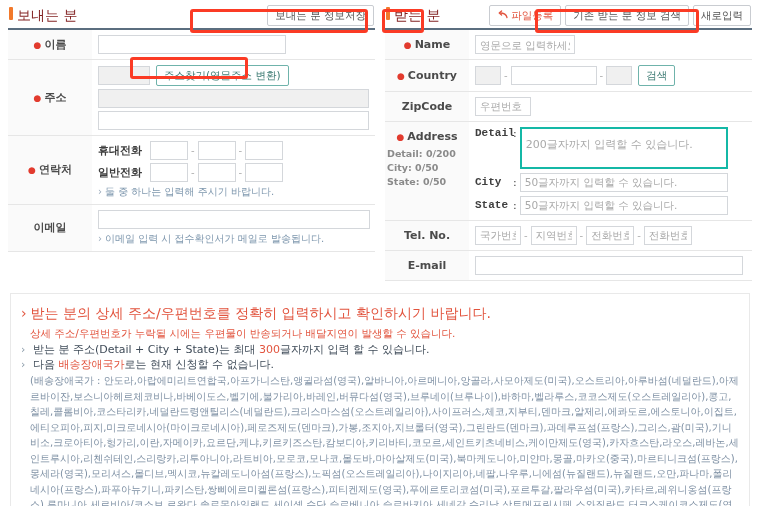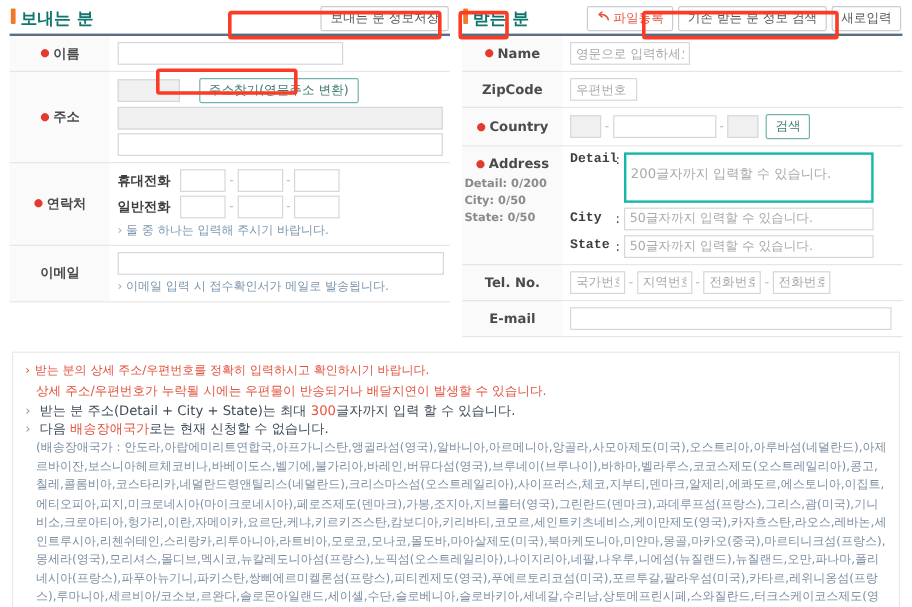"보내는 분" .sec-title { color: #0f766e -> #7f1d1d; font-weight: bold -> normal }
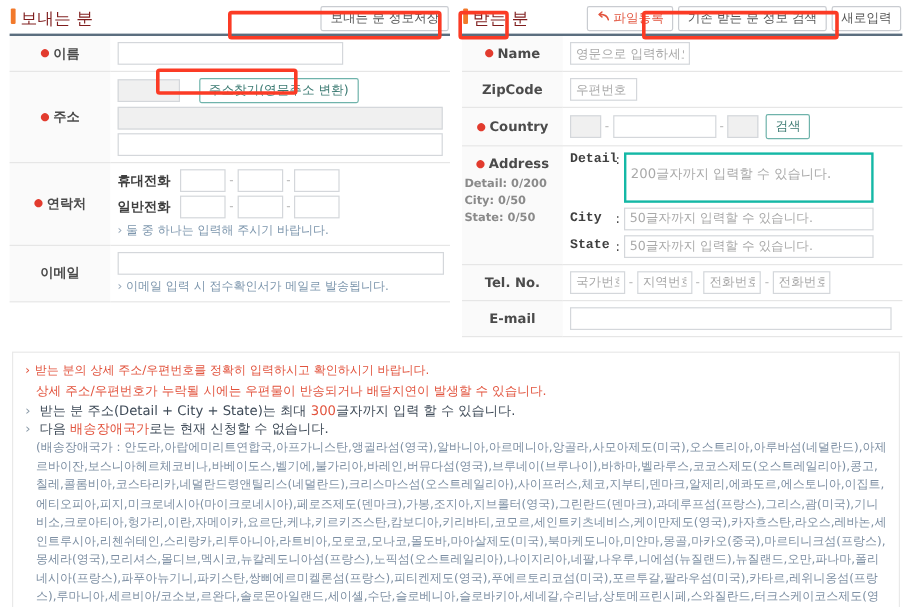"주소찾기(영문주소 변환)" button.btn { margin-left: 16px -> 6px }
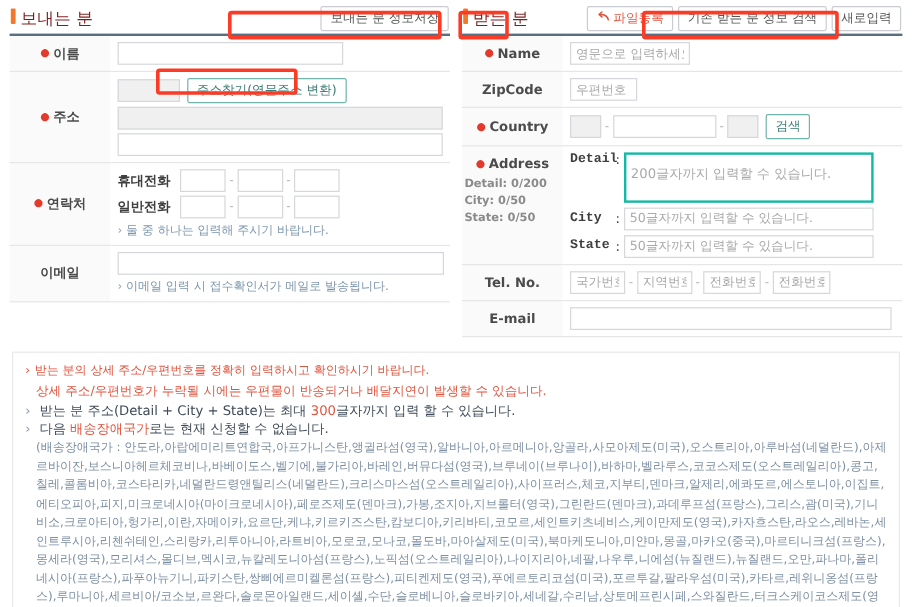"ZipCode" tr { order: before "● Country" -> after "● Country" }
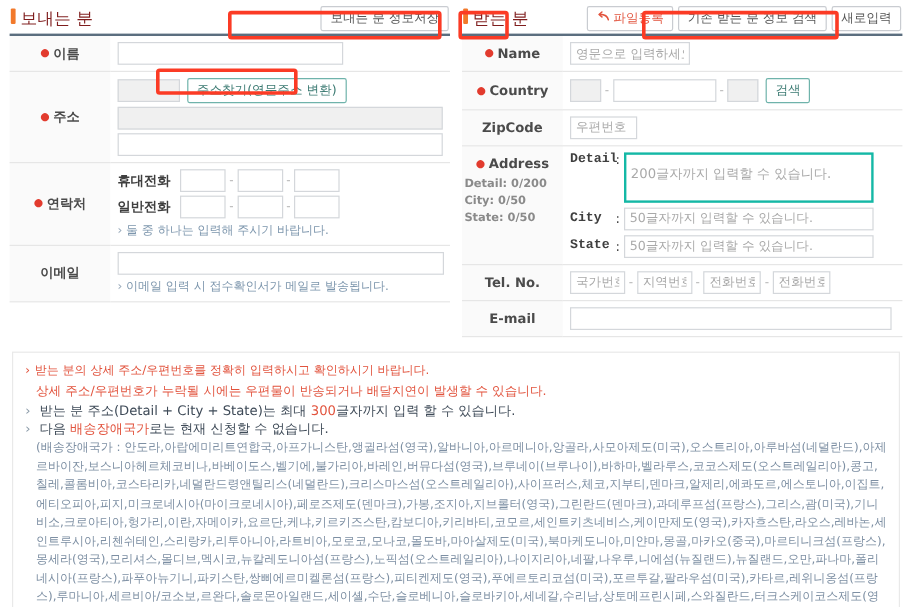"받는 분의 상세 주소/우편번호를 정확히" .n-item { font-size: 10px -> 14px }
